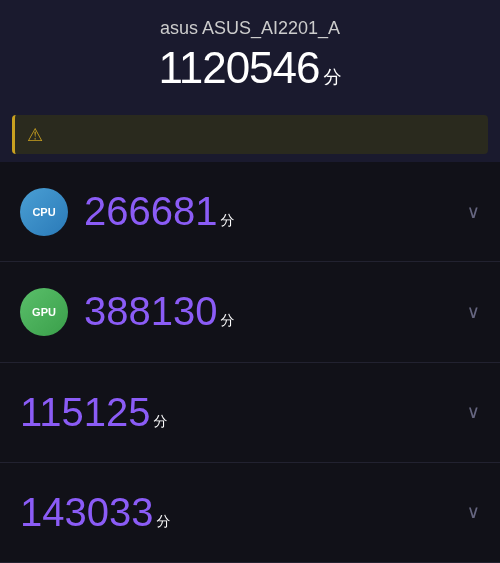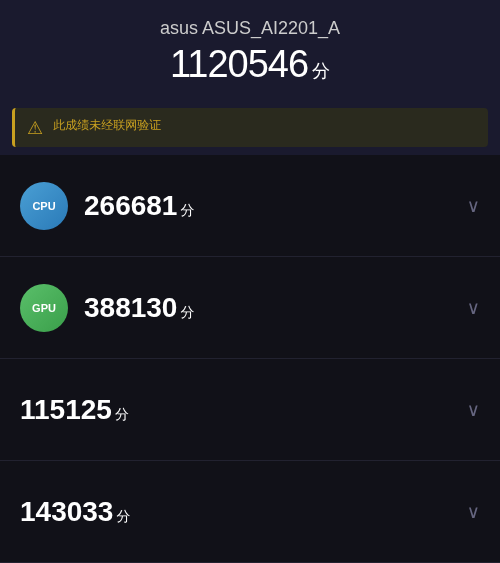"1120546" .score-number { font-size: 38px -> 44px }
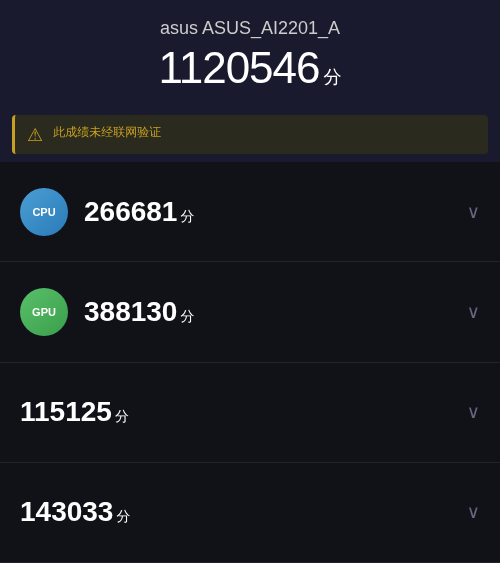"此成绩未经联网验证" div { html: <div>此成绩未经联网验证</div> -> none }
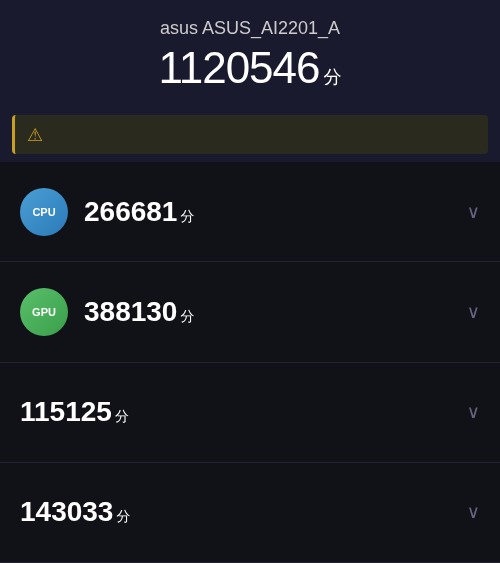"266681" .row-number { color: #ffffff -> #8b5cf6; font-size: 28px -> 40px; font-weight: 700 -> 400 }
